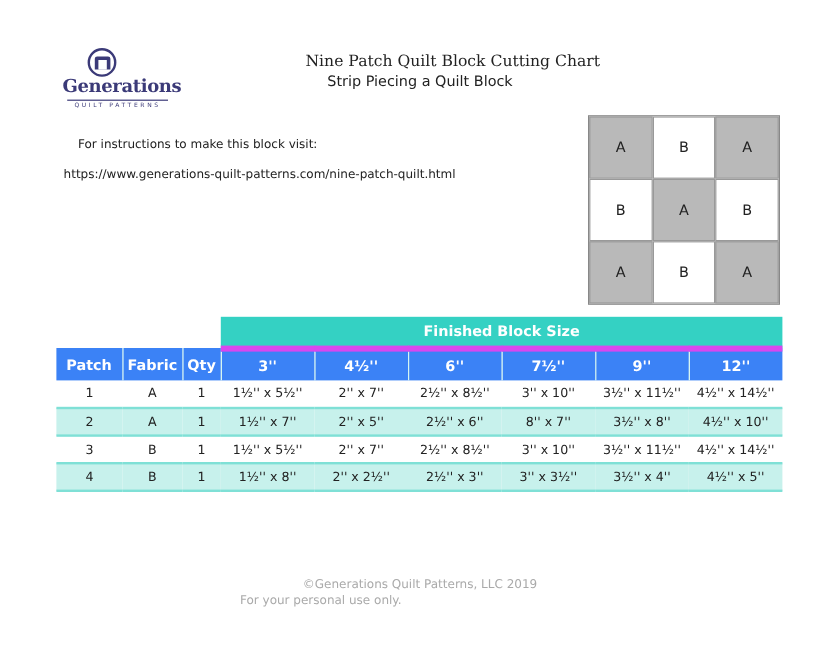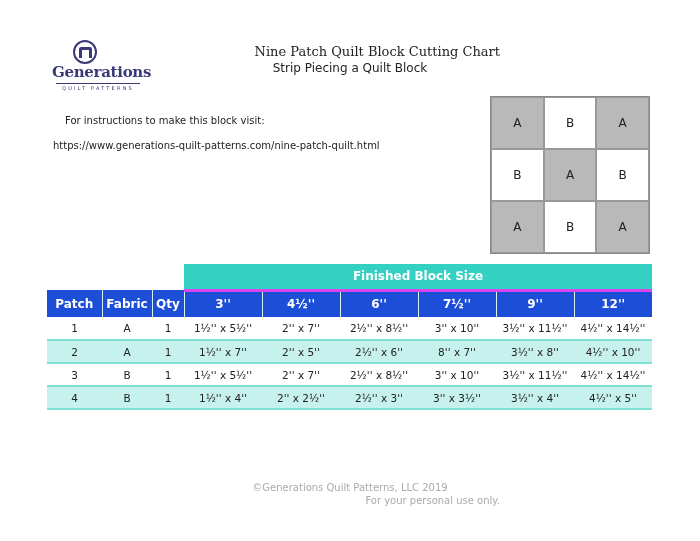"Finished Block Size" .hdr-span { border-bottom: 3px solid #d946ef -> 5px solid #d946ef }
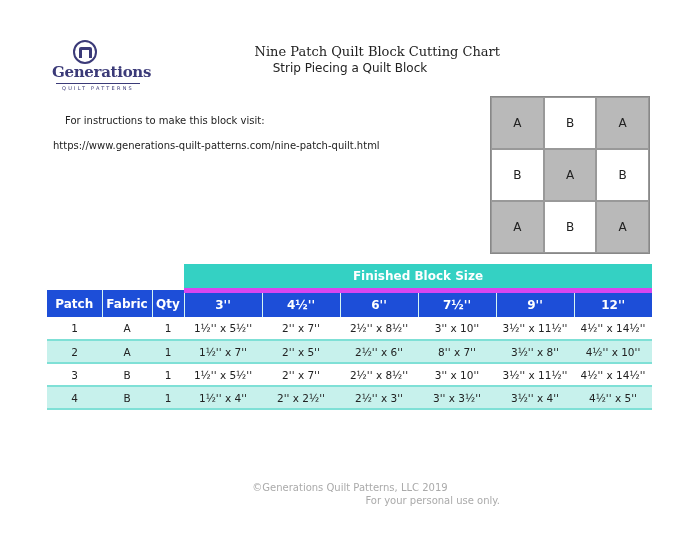"Patch" .hdr-col { background: #1d4ed8 -> #3b82f6 }
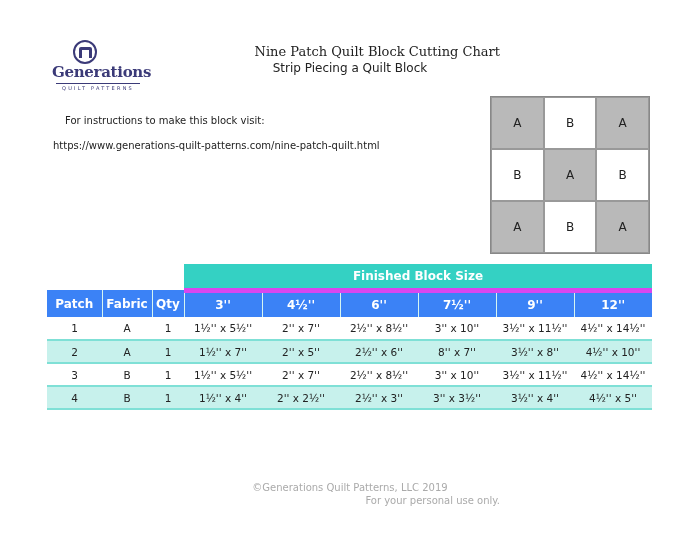"1½'' x 4''" td { text: 4'' -> 8'' }
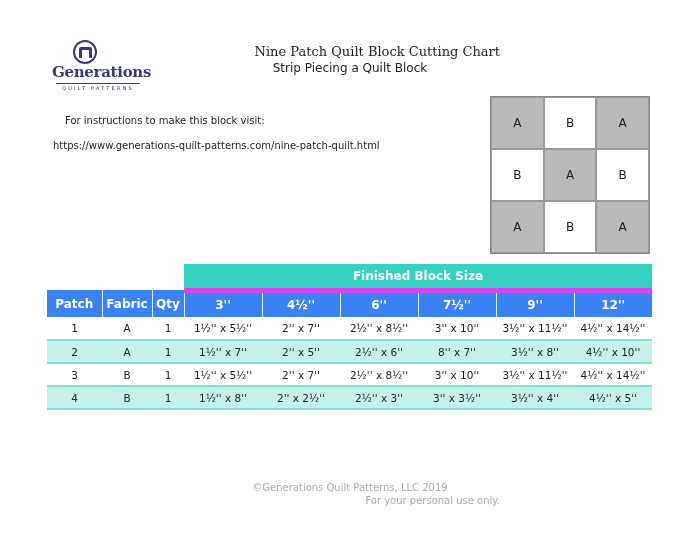"For your personal use only." .foot2 { text-align: right -> left }
